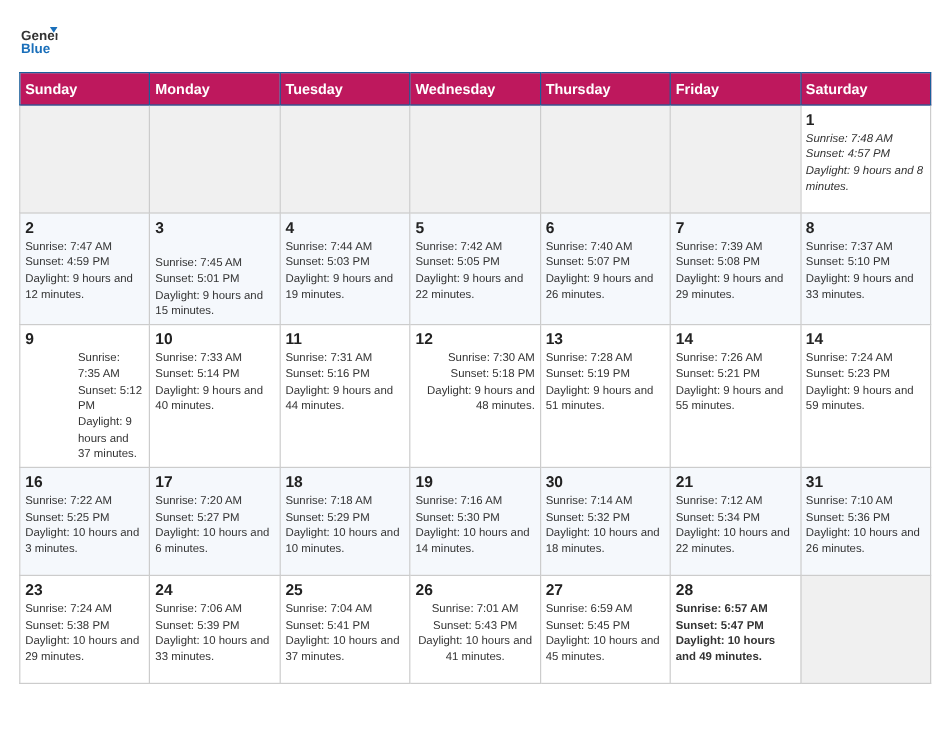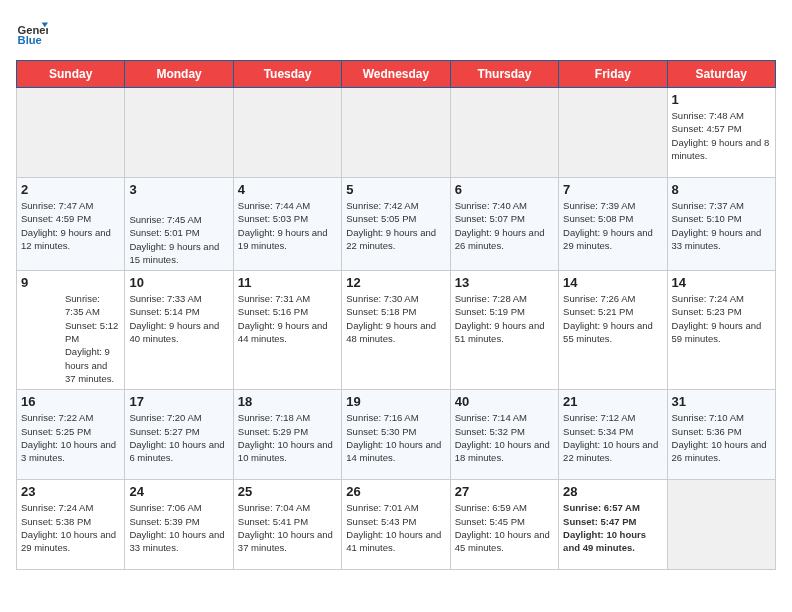"Sunday" thead th { background: #ef4444 -> #be185d; text-align: center -> left }
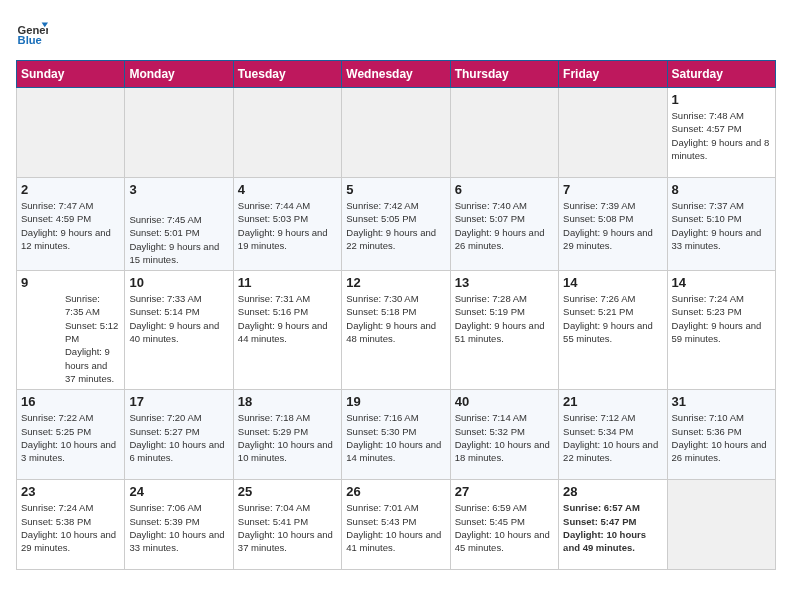"Sunrise: 7:48 AM" div.cell-info { font-style: none -> italic }
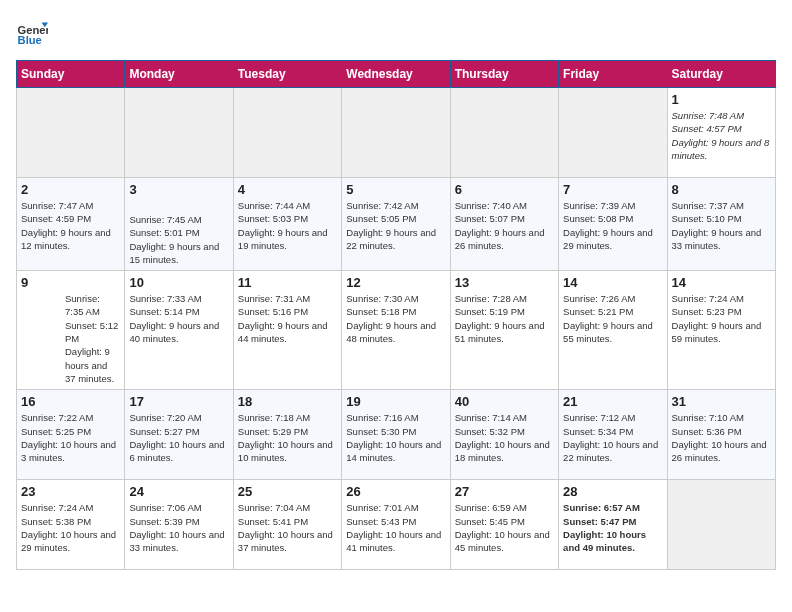"Sunrise: 7:30 AM" div.cell-info { text-align: none -> right }
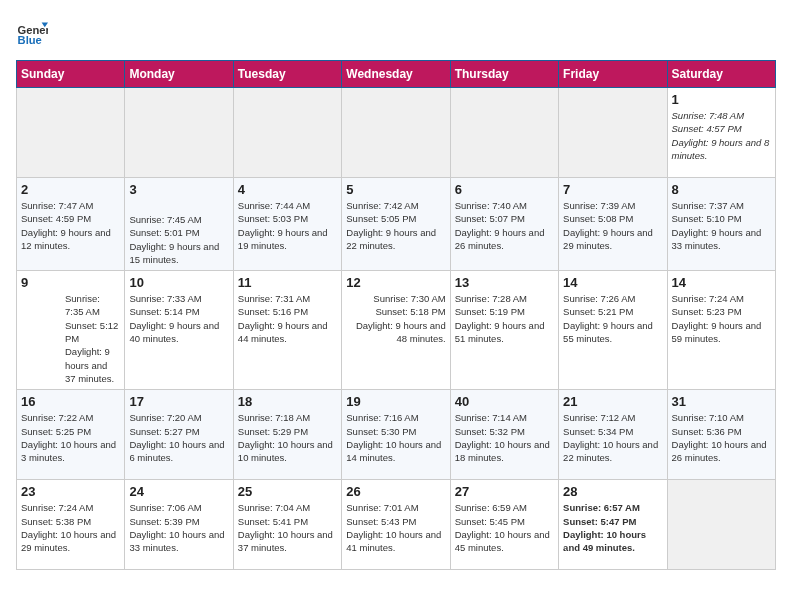"40" div.day-num { text: 40 -> 30 }
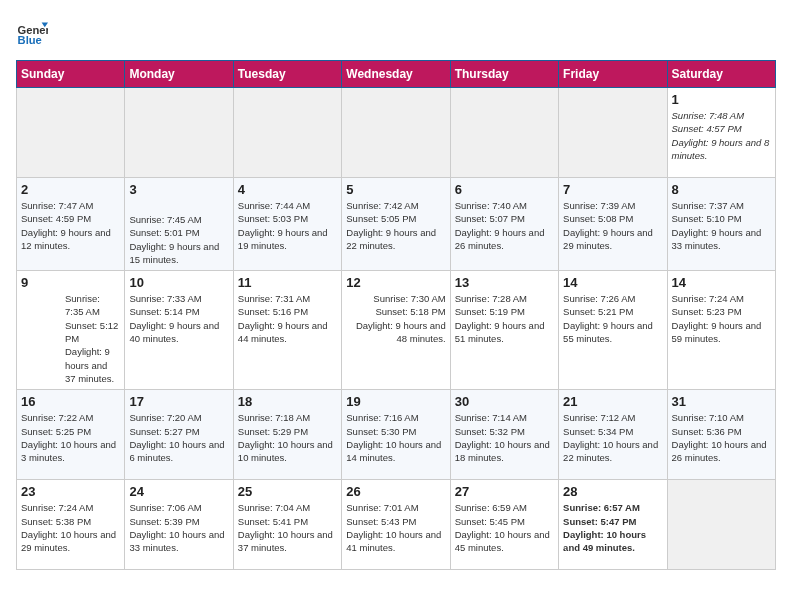"Sunrise: 7:01 AM" div.cell-info { text-align: none -> center }
